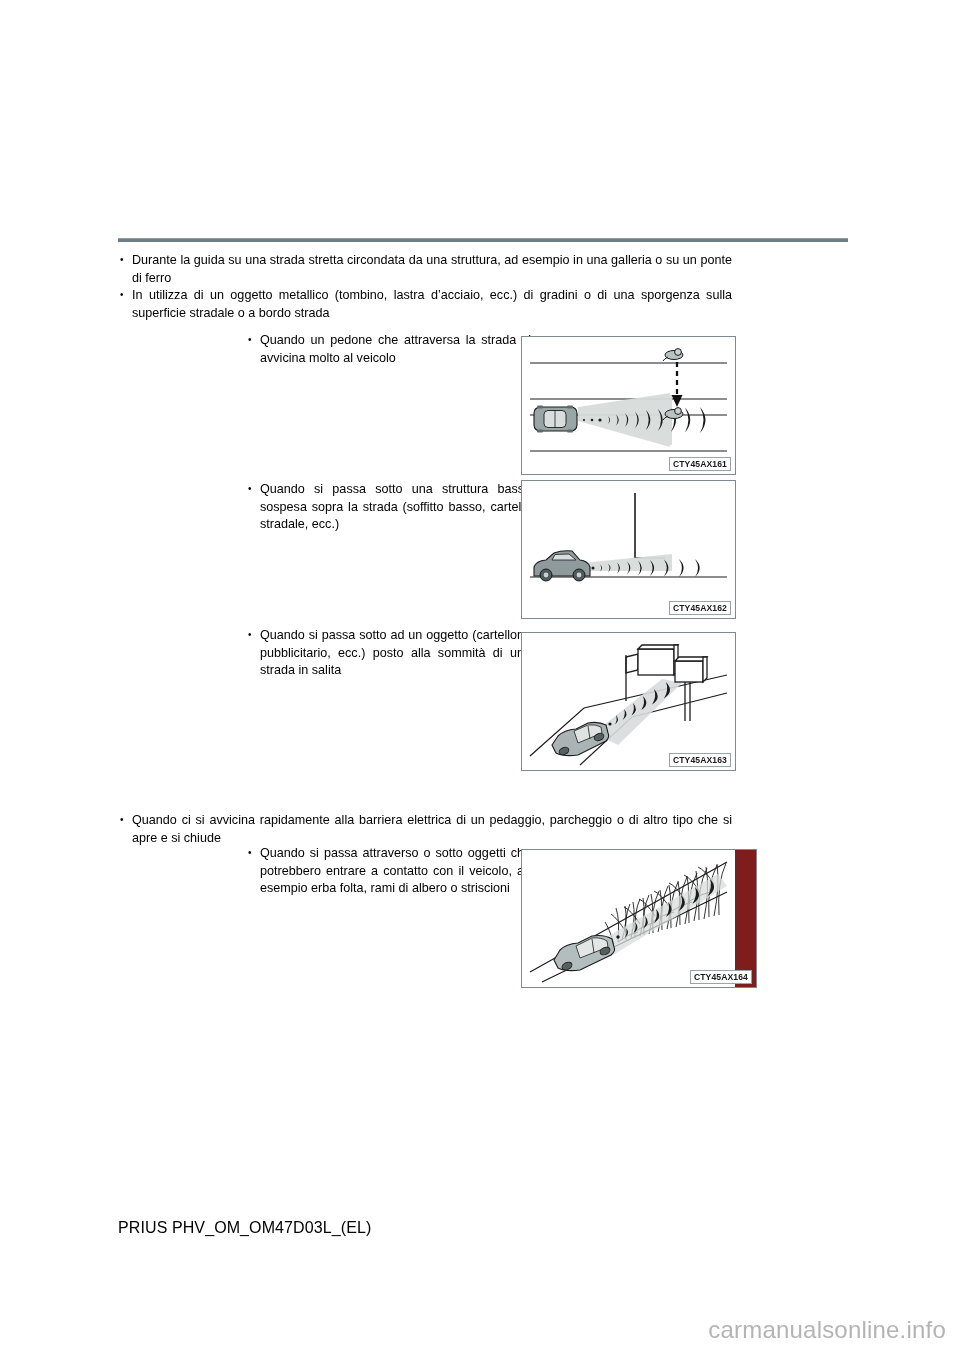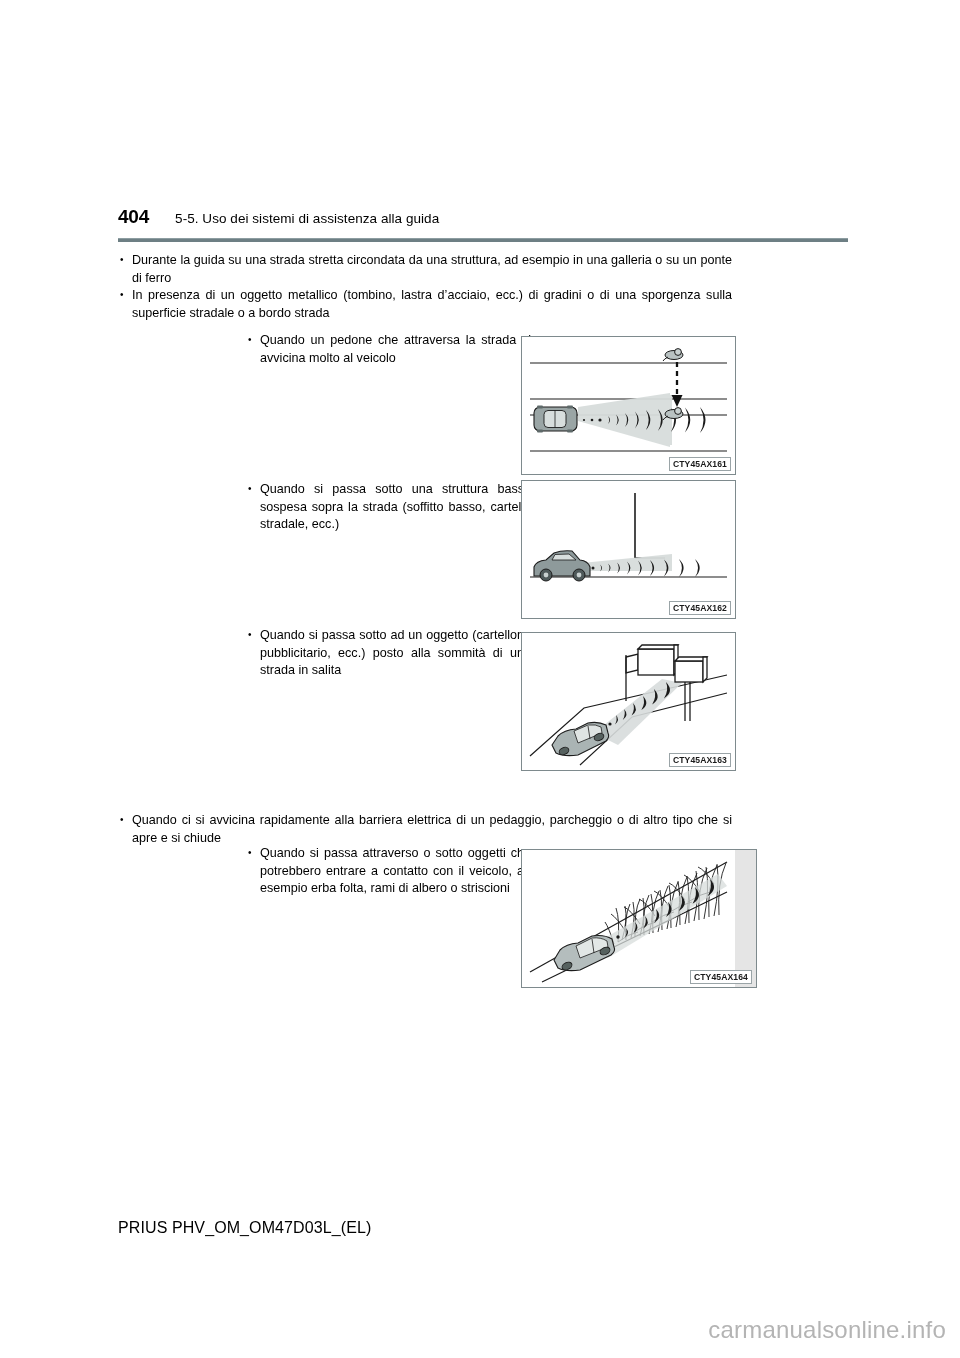"404" div.header { html: <div> <span>404</span> <span>5-5. Uso dei sistemi di assistenza alla guida</span> </div> -> none }
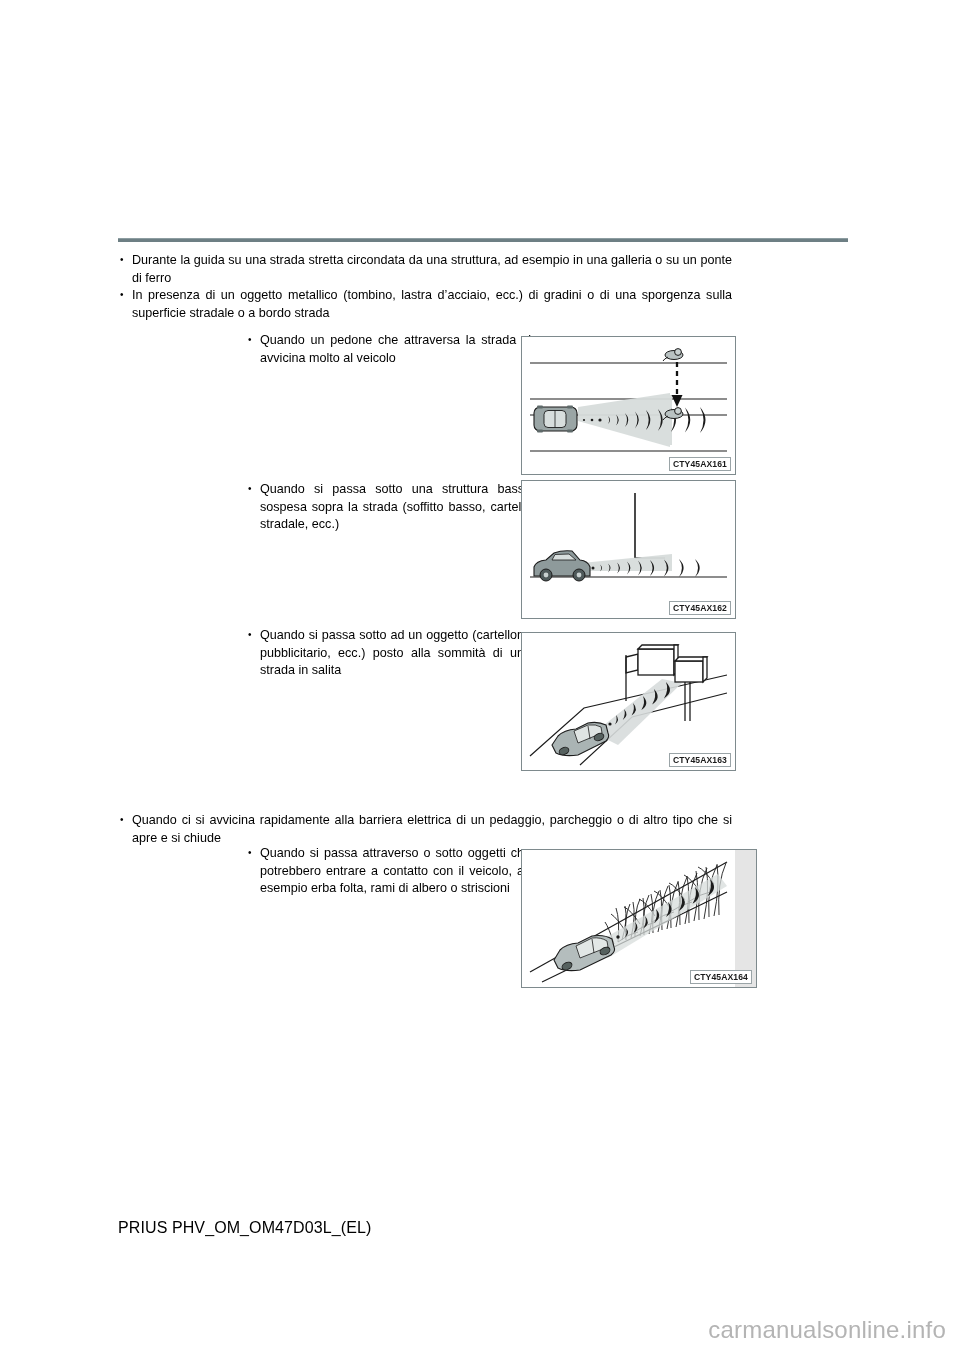"In presenza di un oggetto" li { text: presenza -> utilizza }
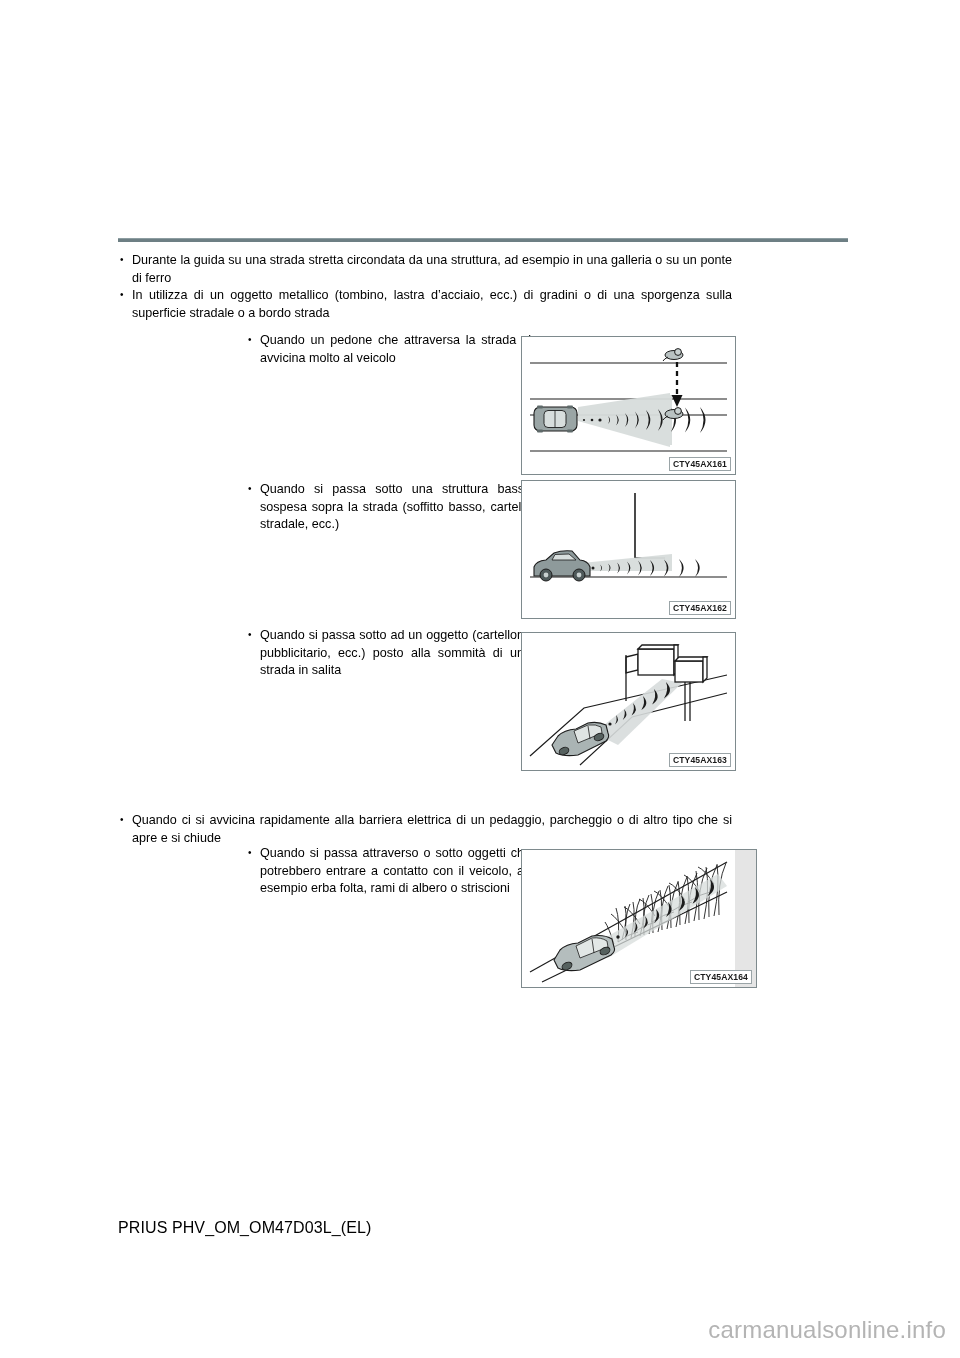"CTY45AX161" .figure { background: #e5e5e5 -> #7f1d1d }
